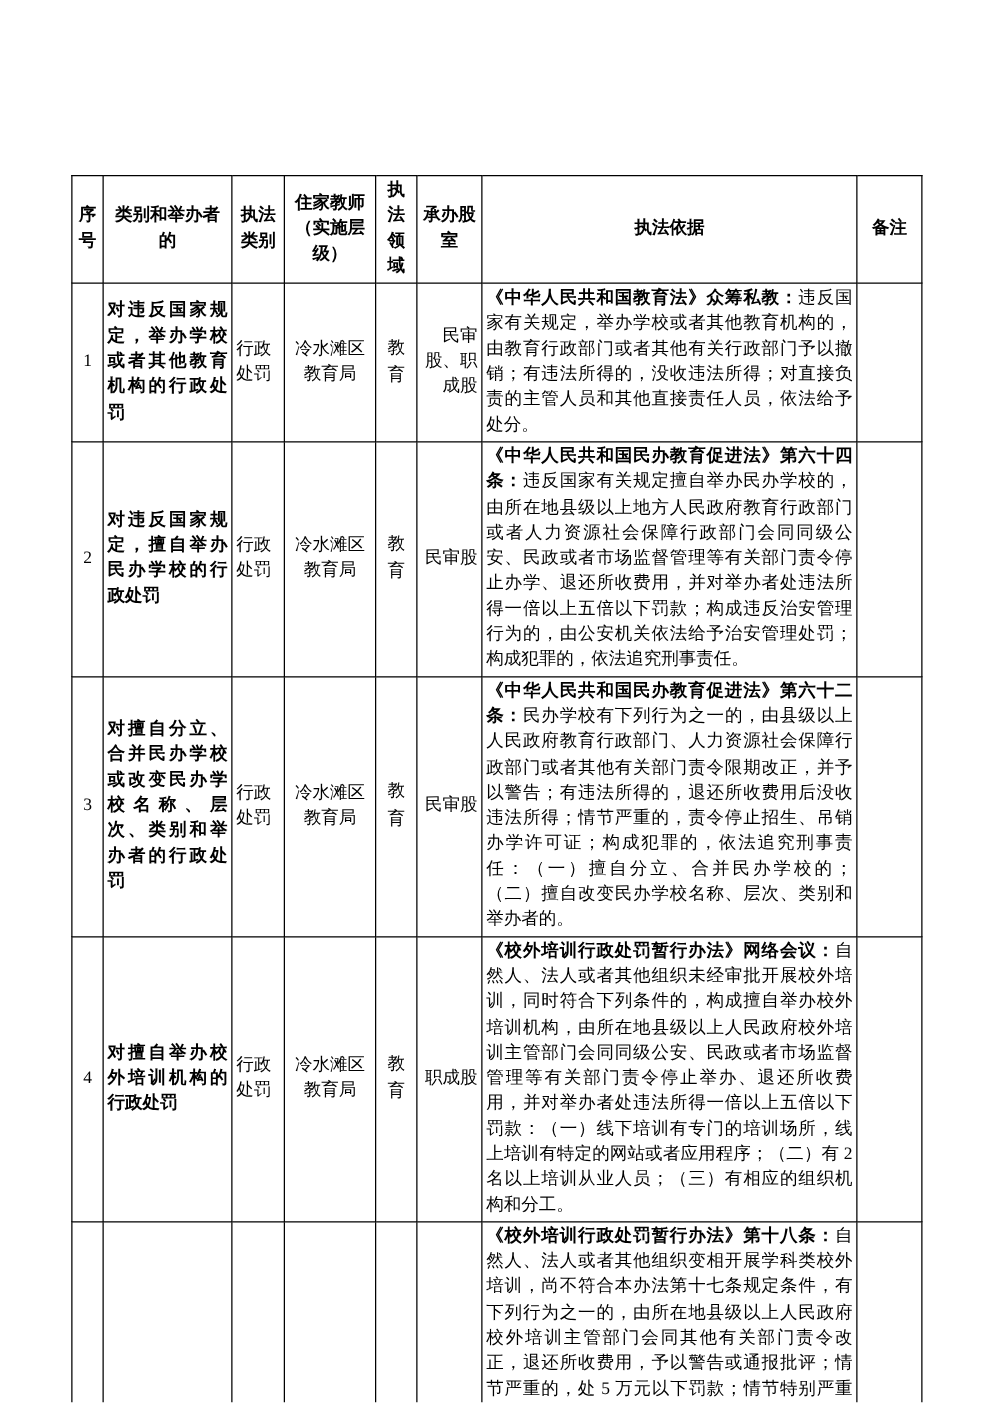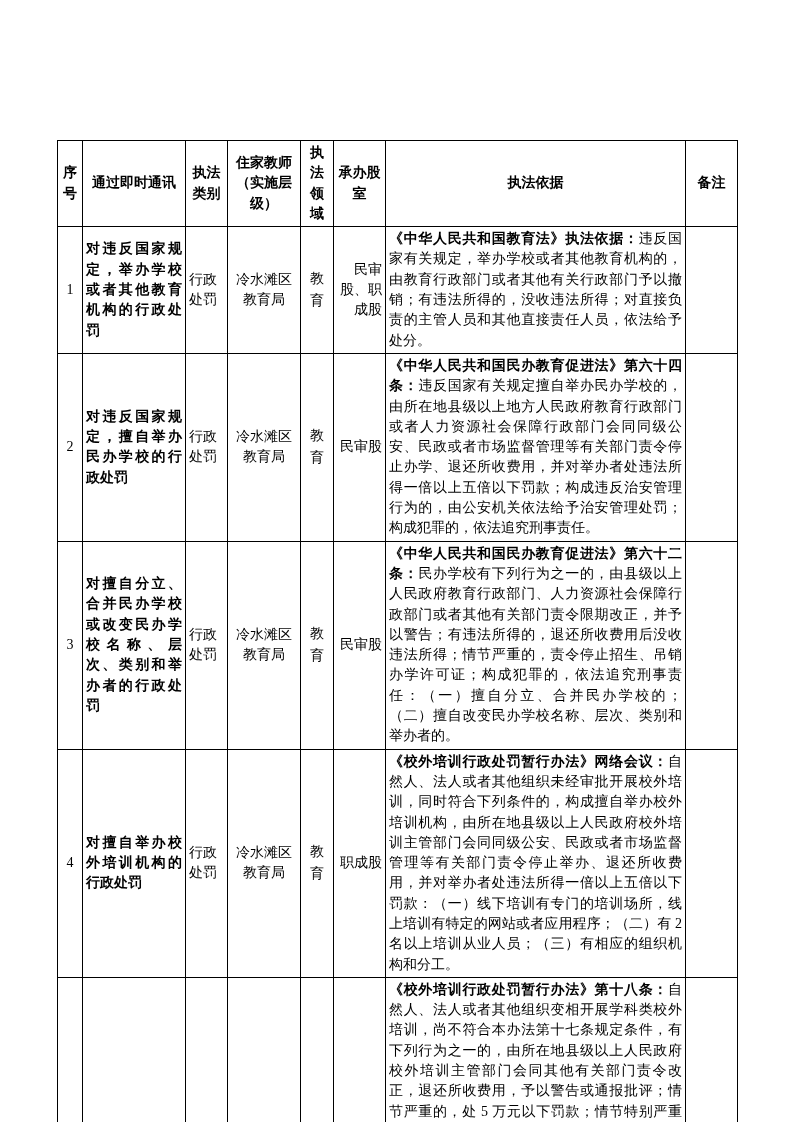"通过即时通讯" th { text: 通过即时通讯 -> 类别和举办者的 }
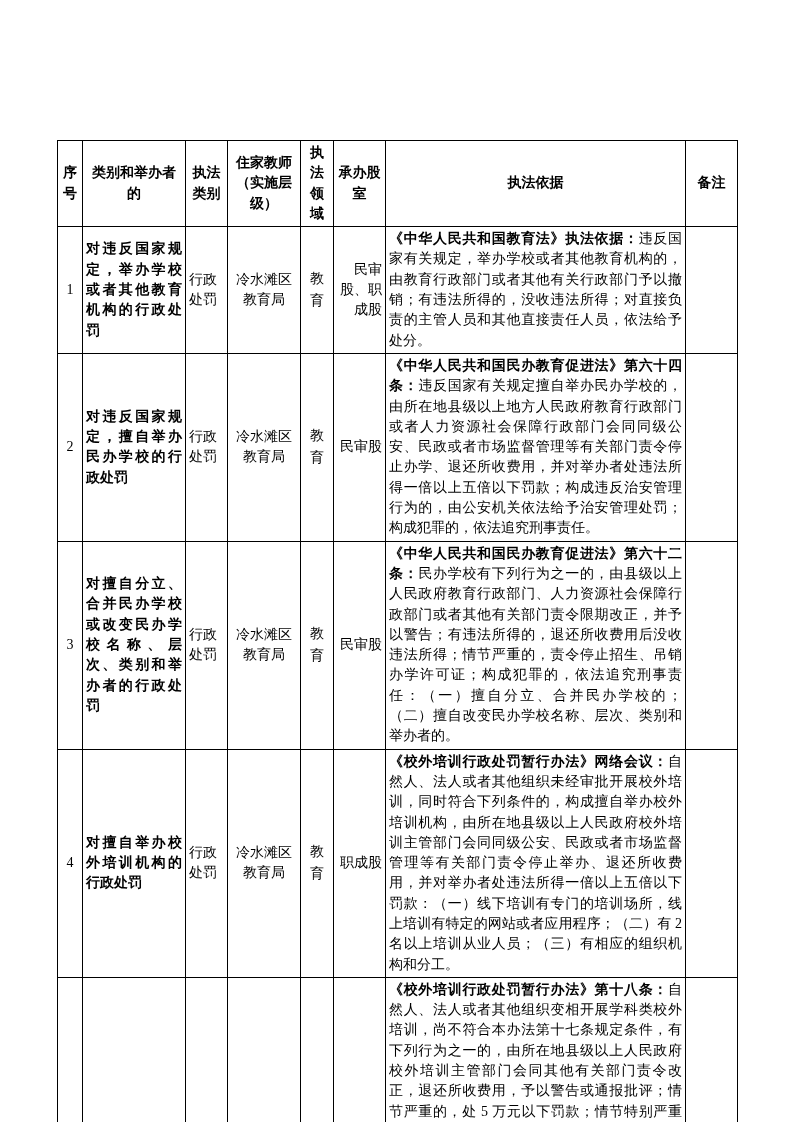"《中华人民共和国教育法》执法依据：" span.basis-title { text: 执法依据 -> 众筹私教 }
